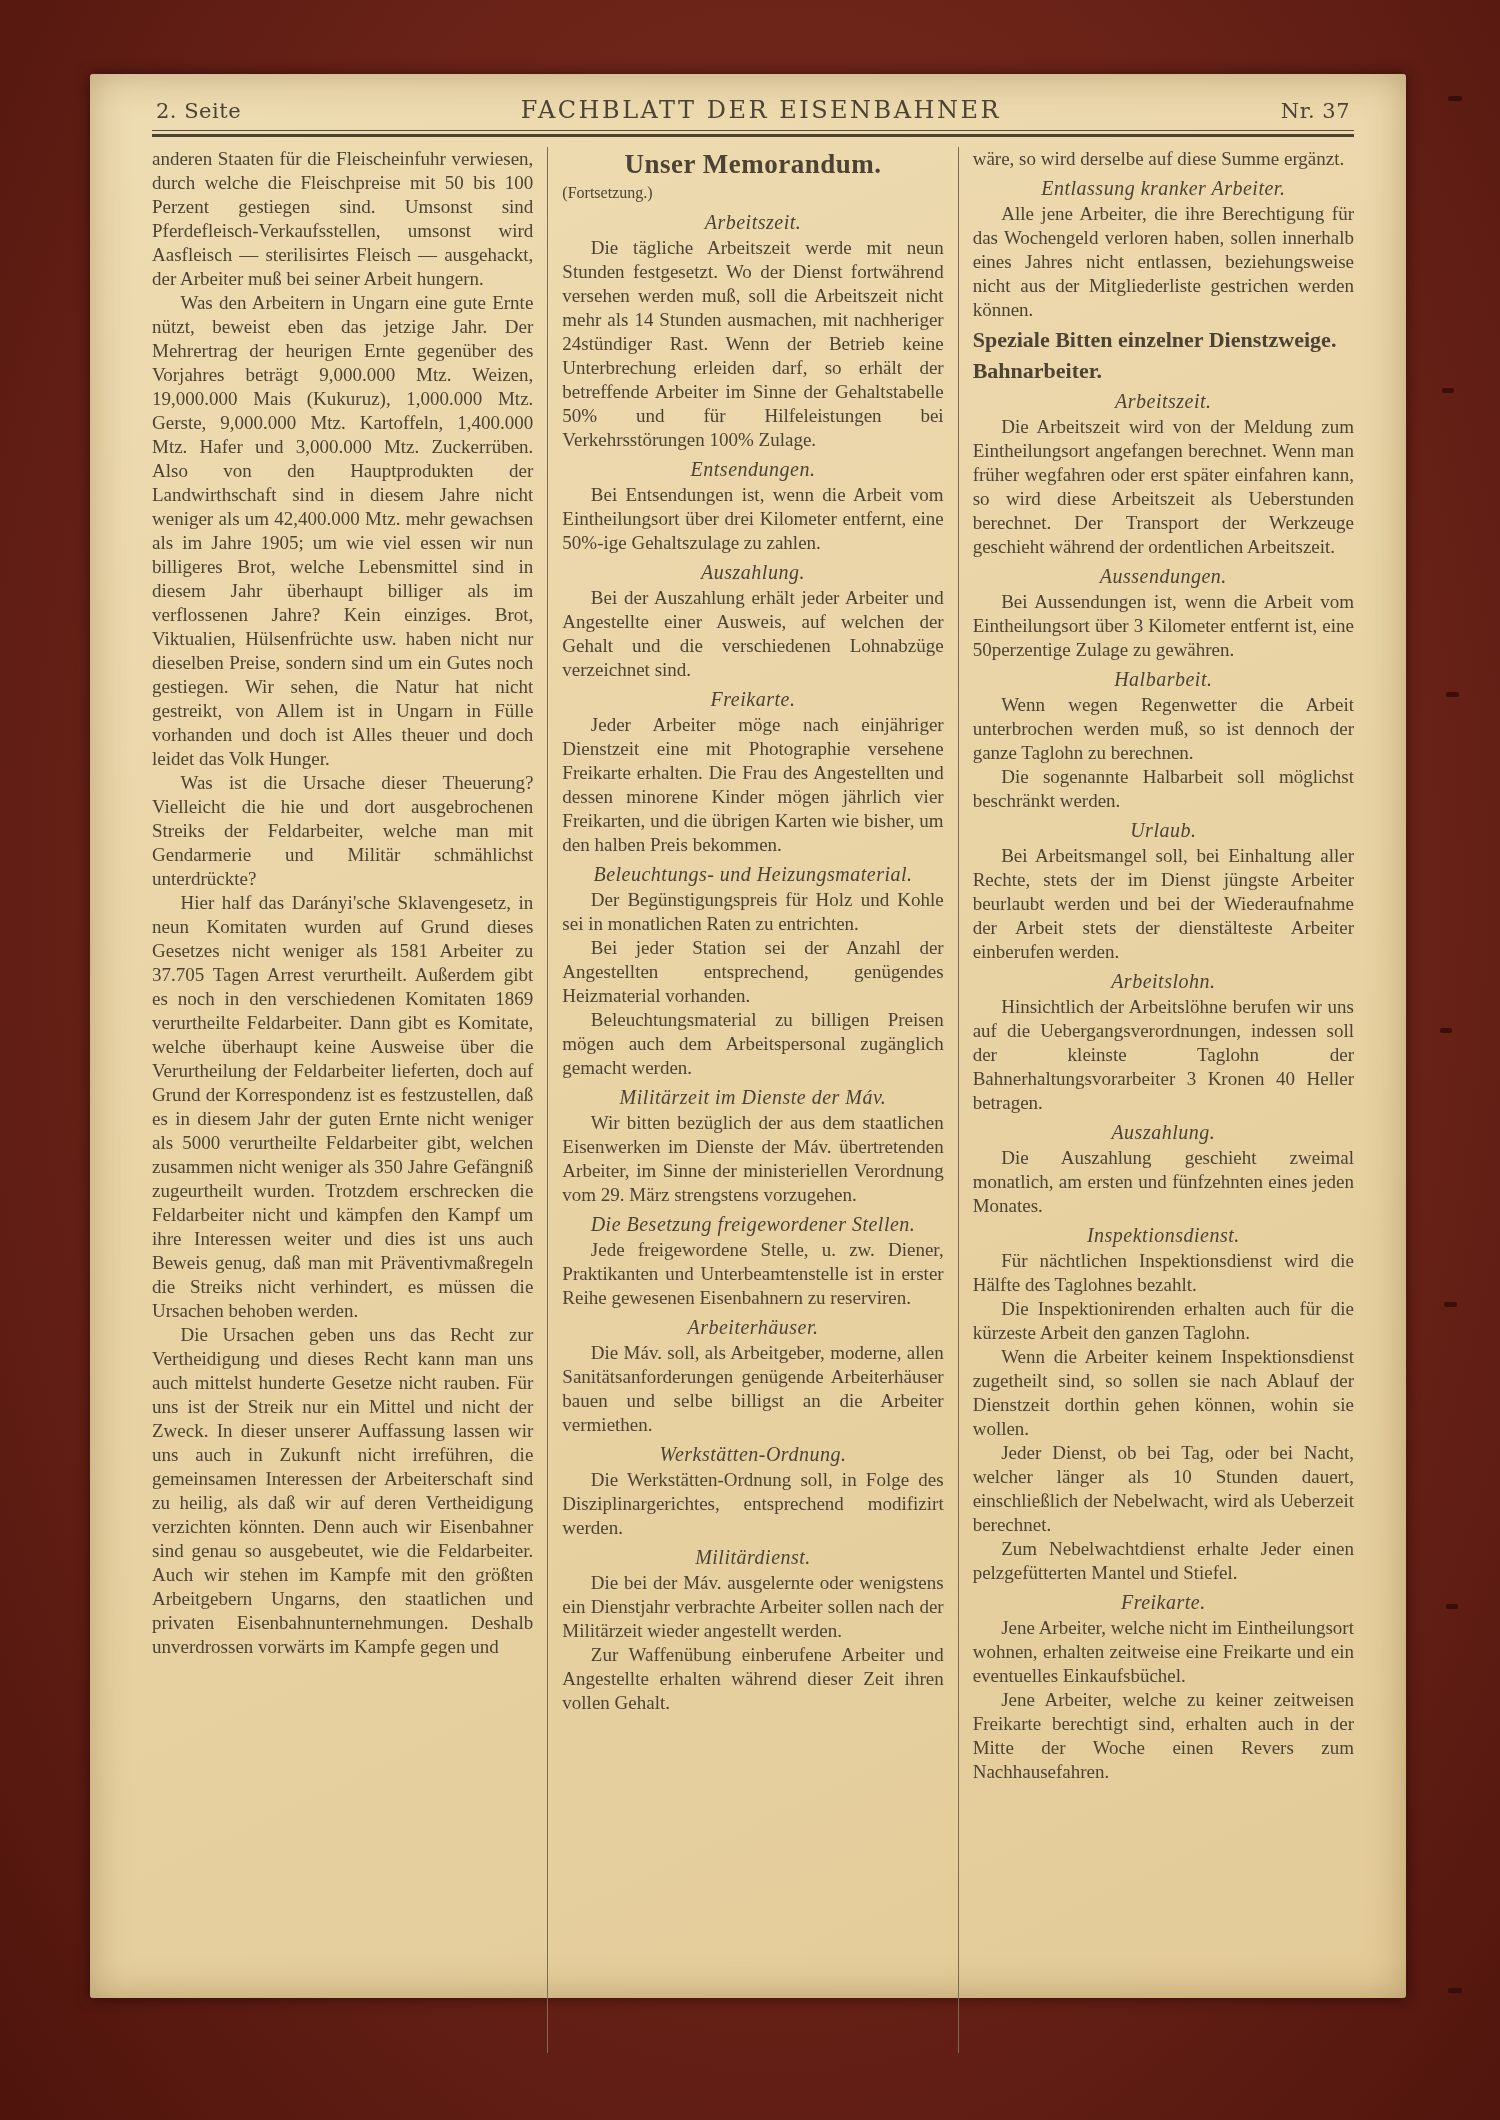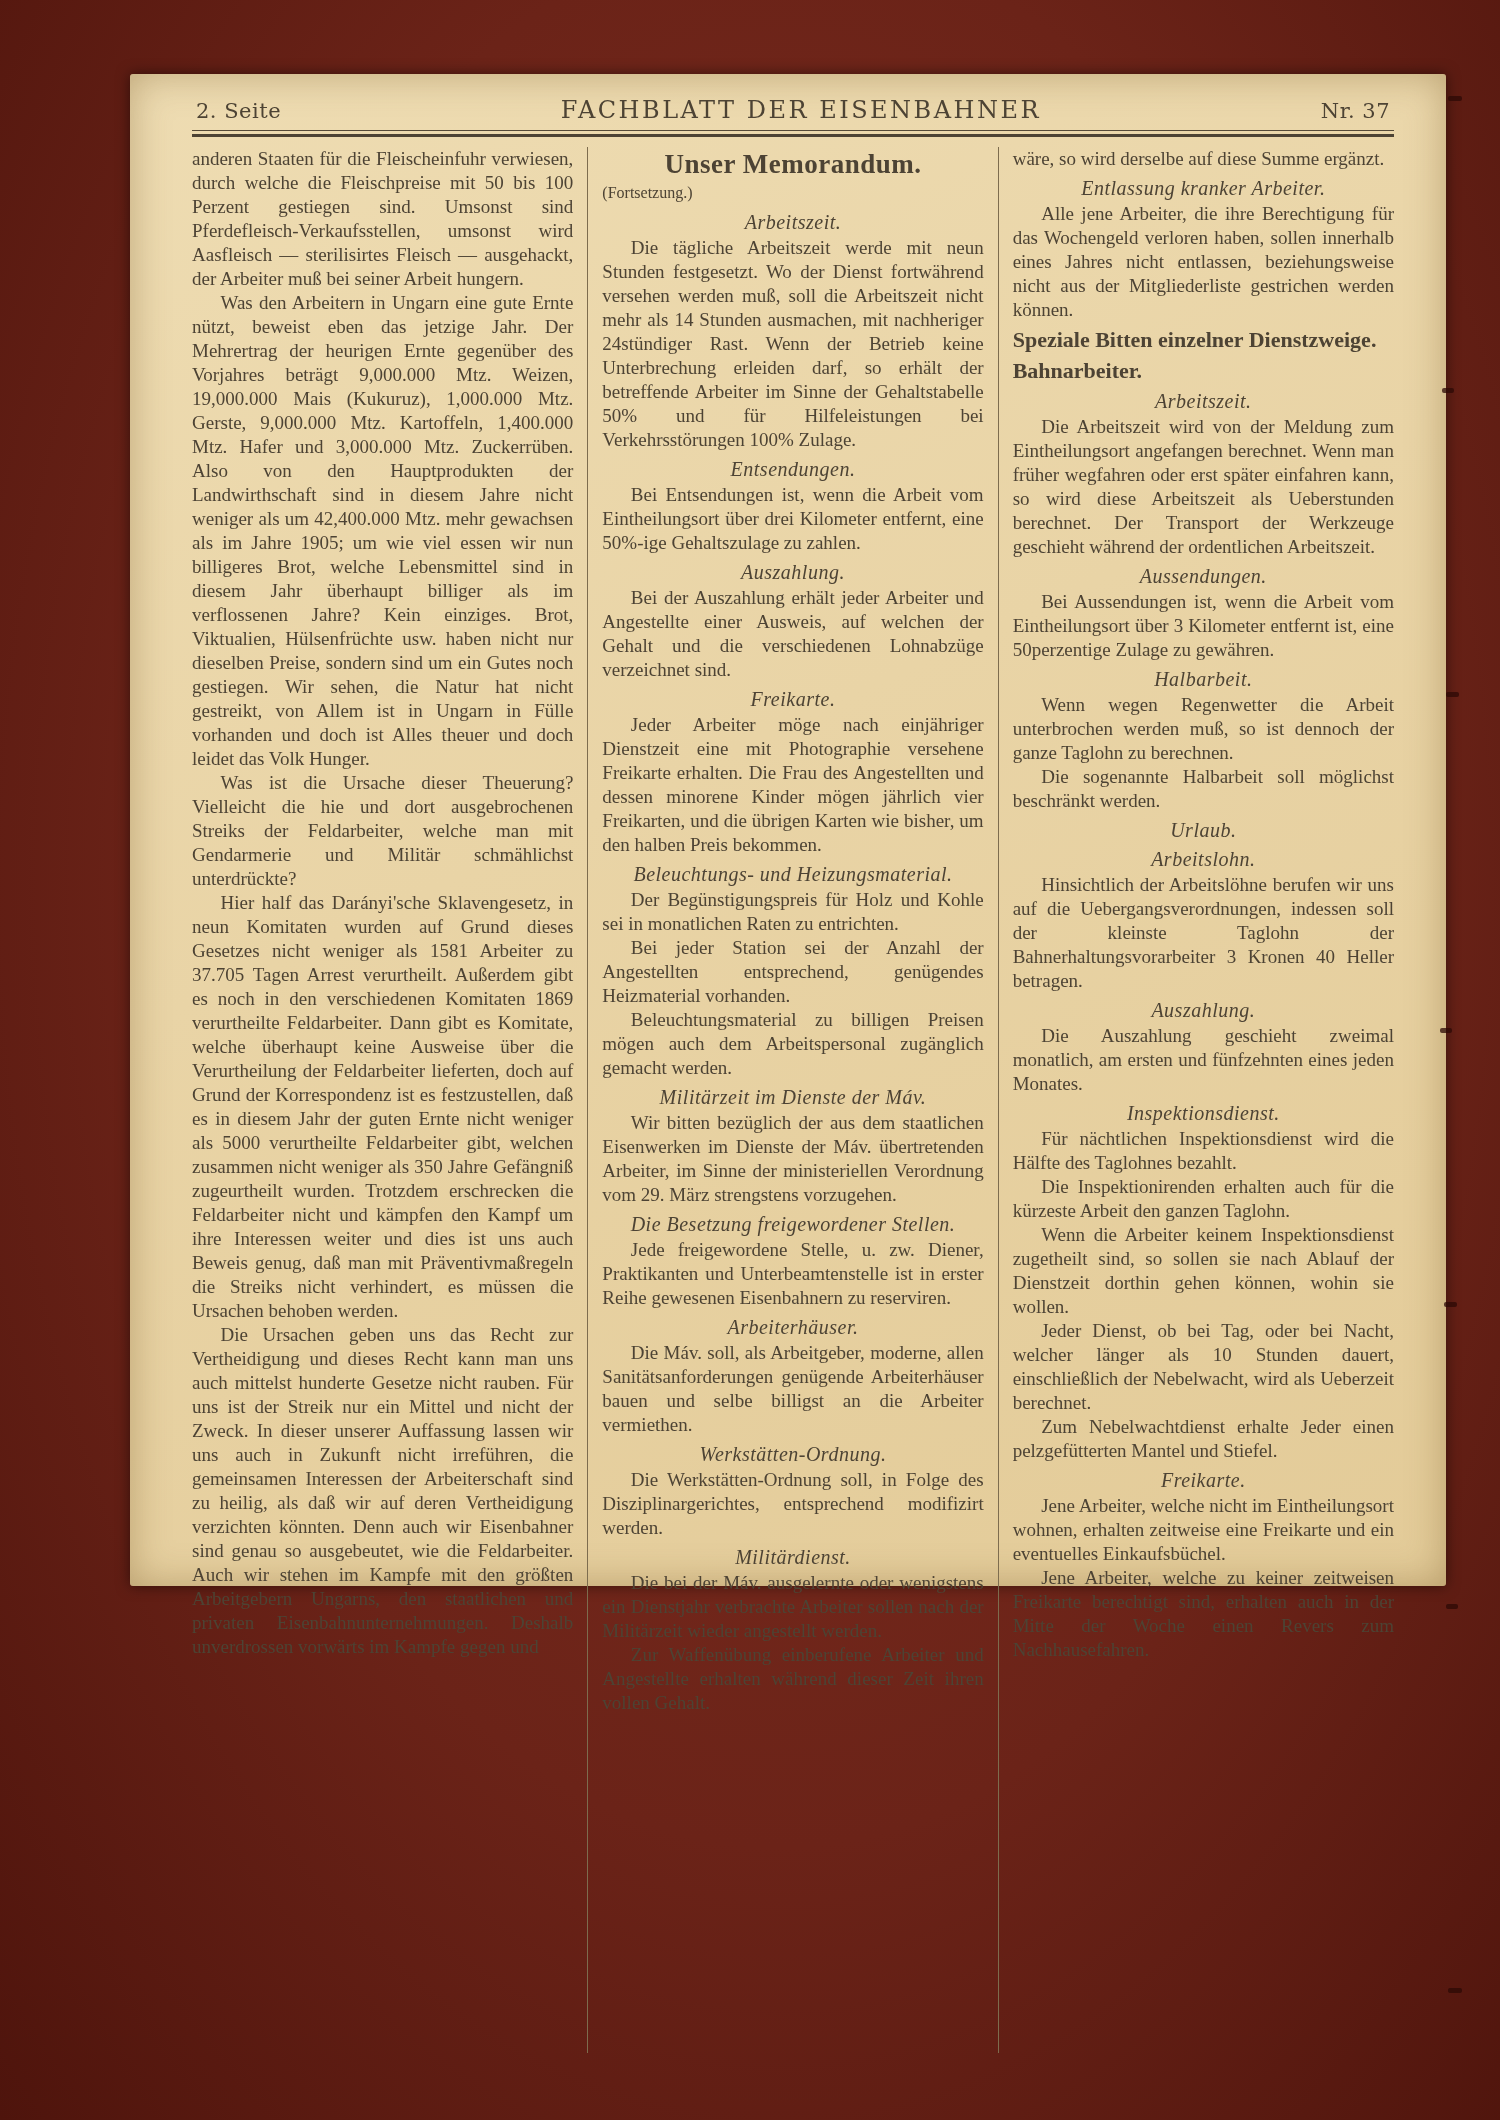"2. Seite" .paper { height: 1512px -> 1924px; margin-left: 40px -> none }
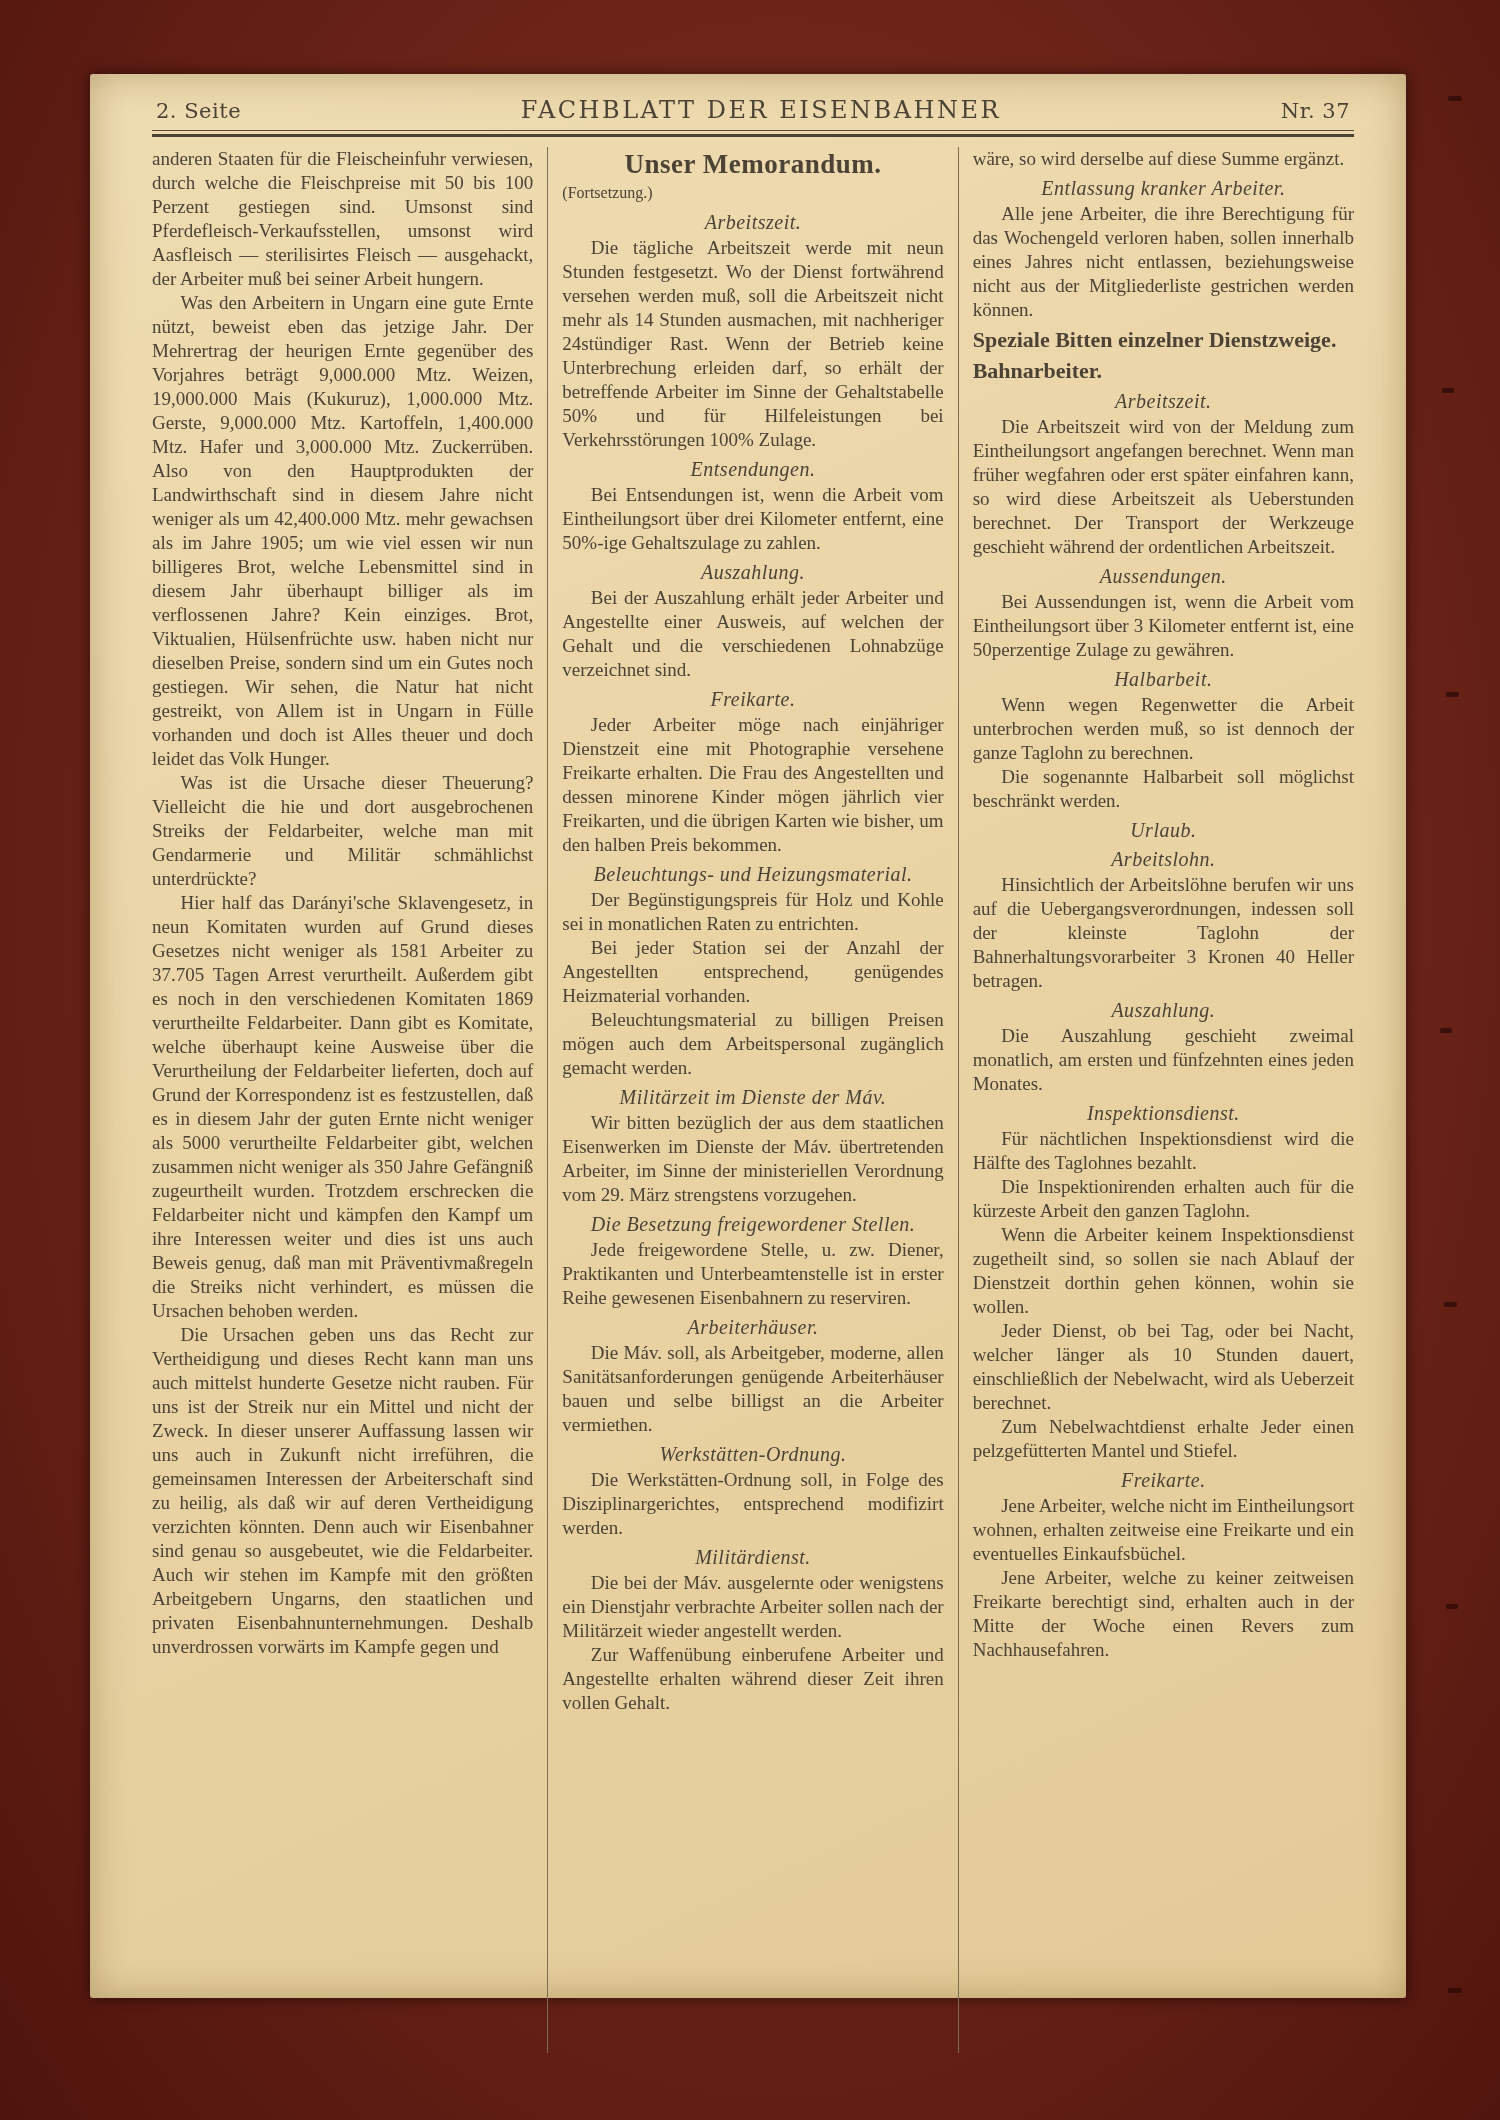"Bei Arbeitsmangel soll, bei Einhaltung" div.blk { html: none -> <div>Bei Arbeitsmangel soll, bei Einhaltung aller Rechte, stets der im Dienst jüngste Arbeiter beurlaubt werden und bei der Wiederaufnahme der Arbeit stets der dienstälteste Arbeiter einberufen werden.</div> }
